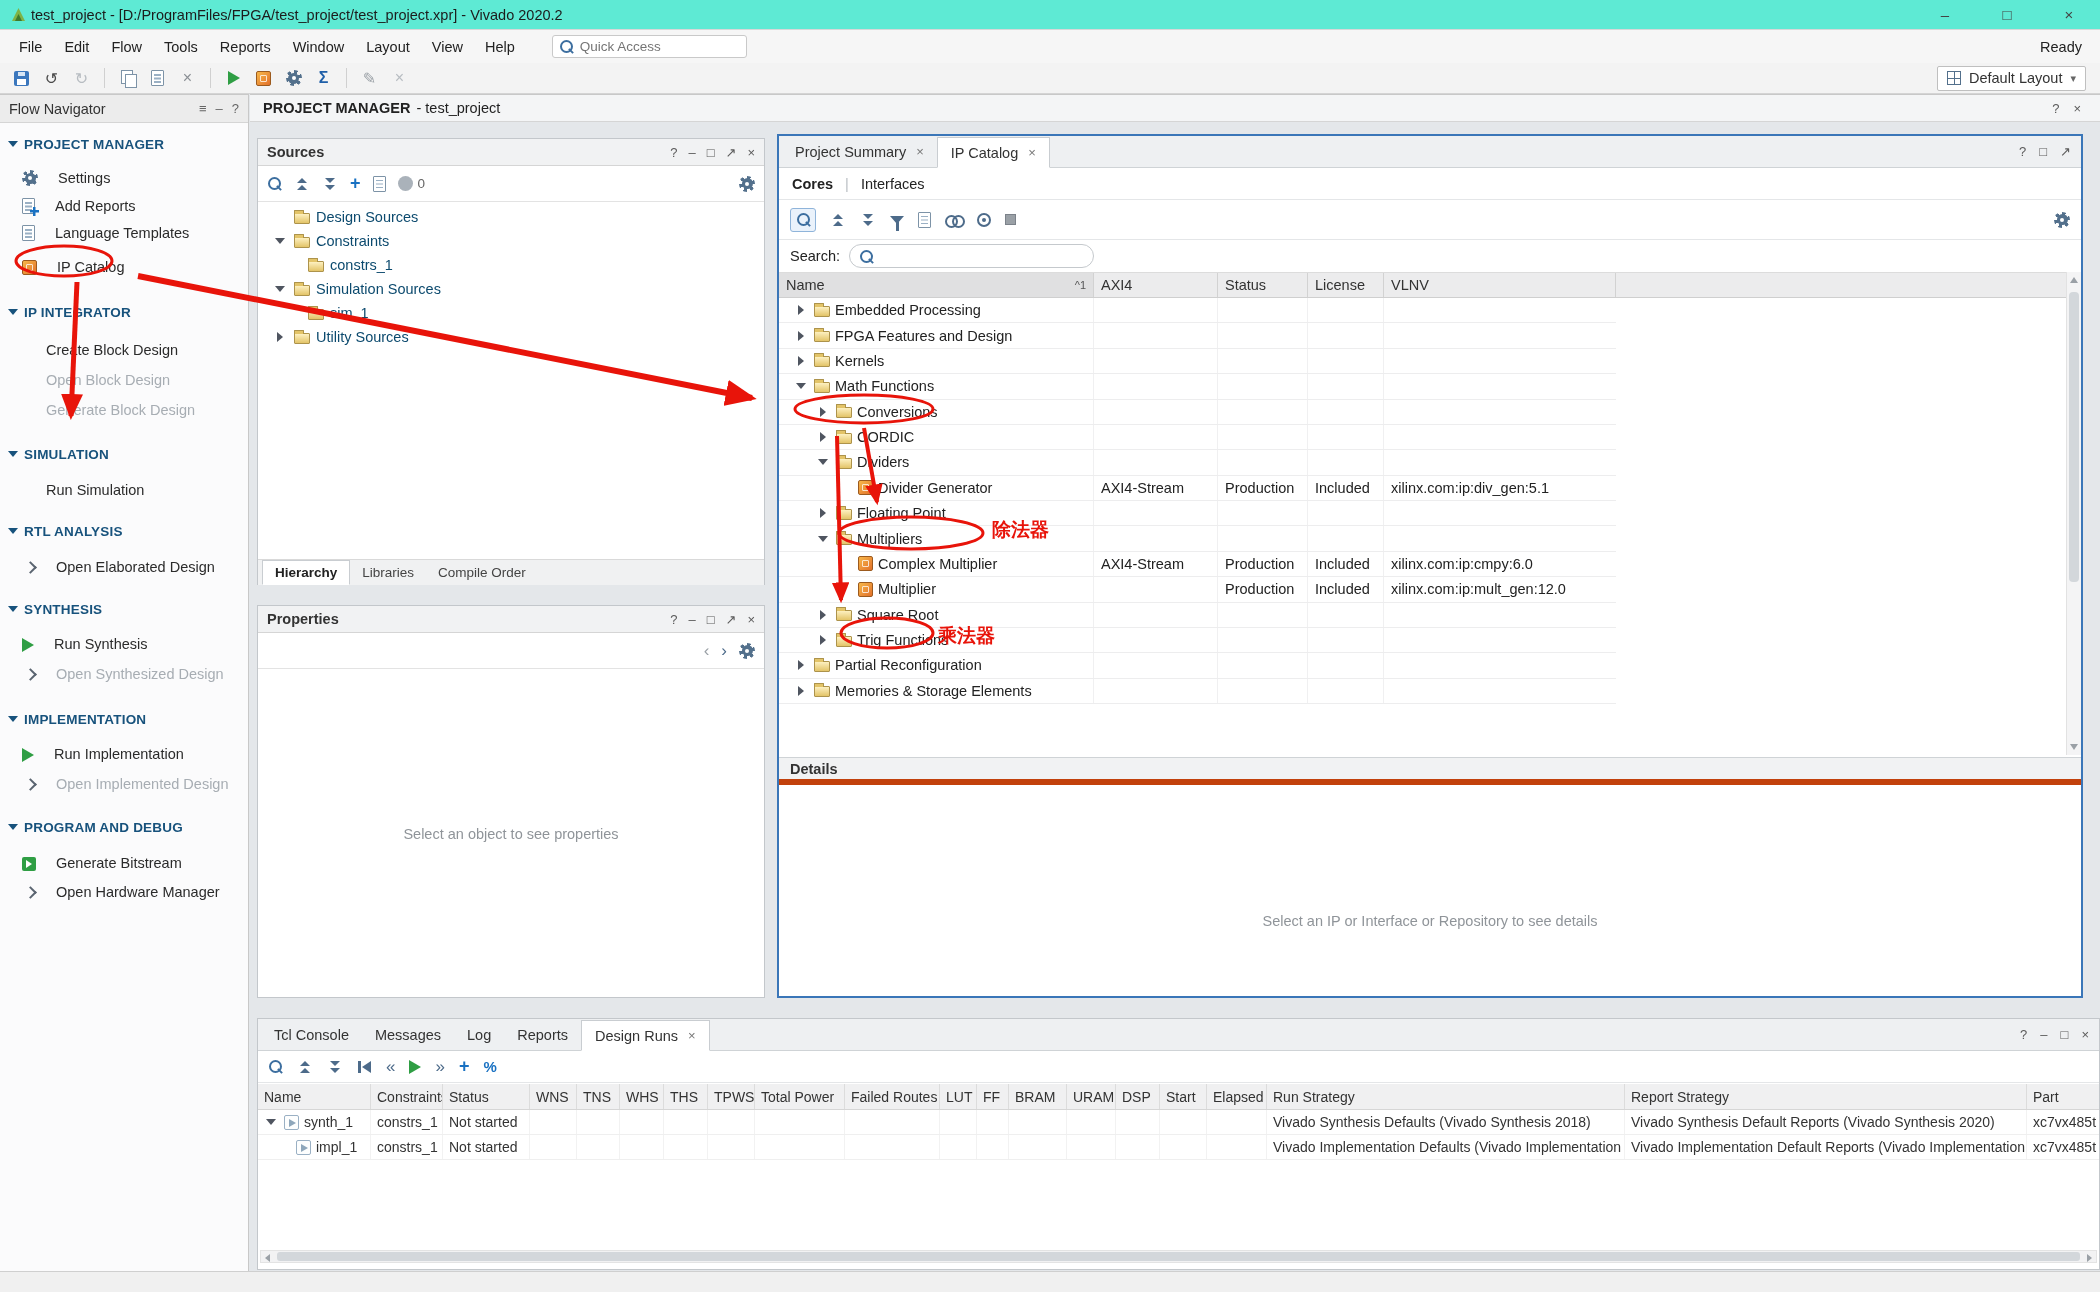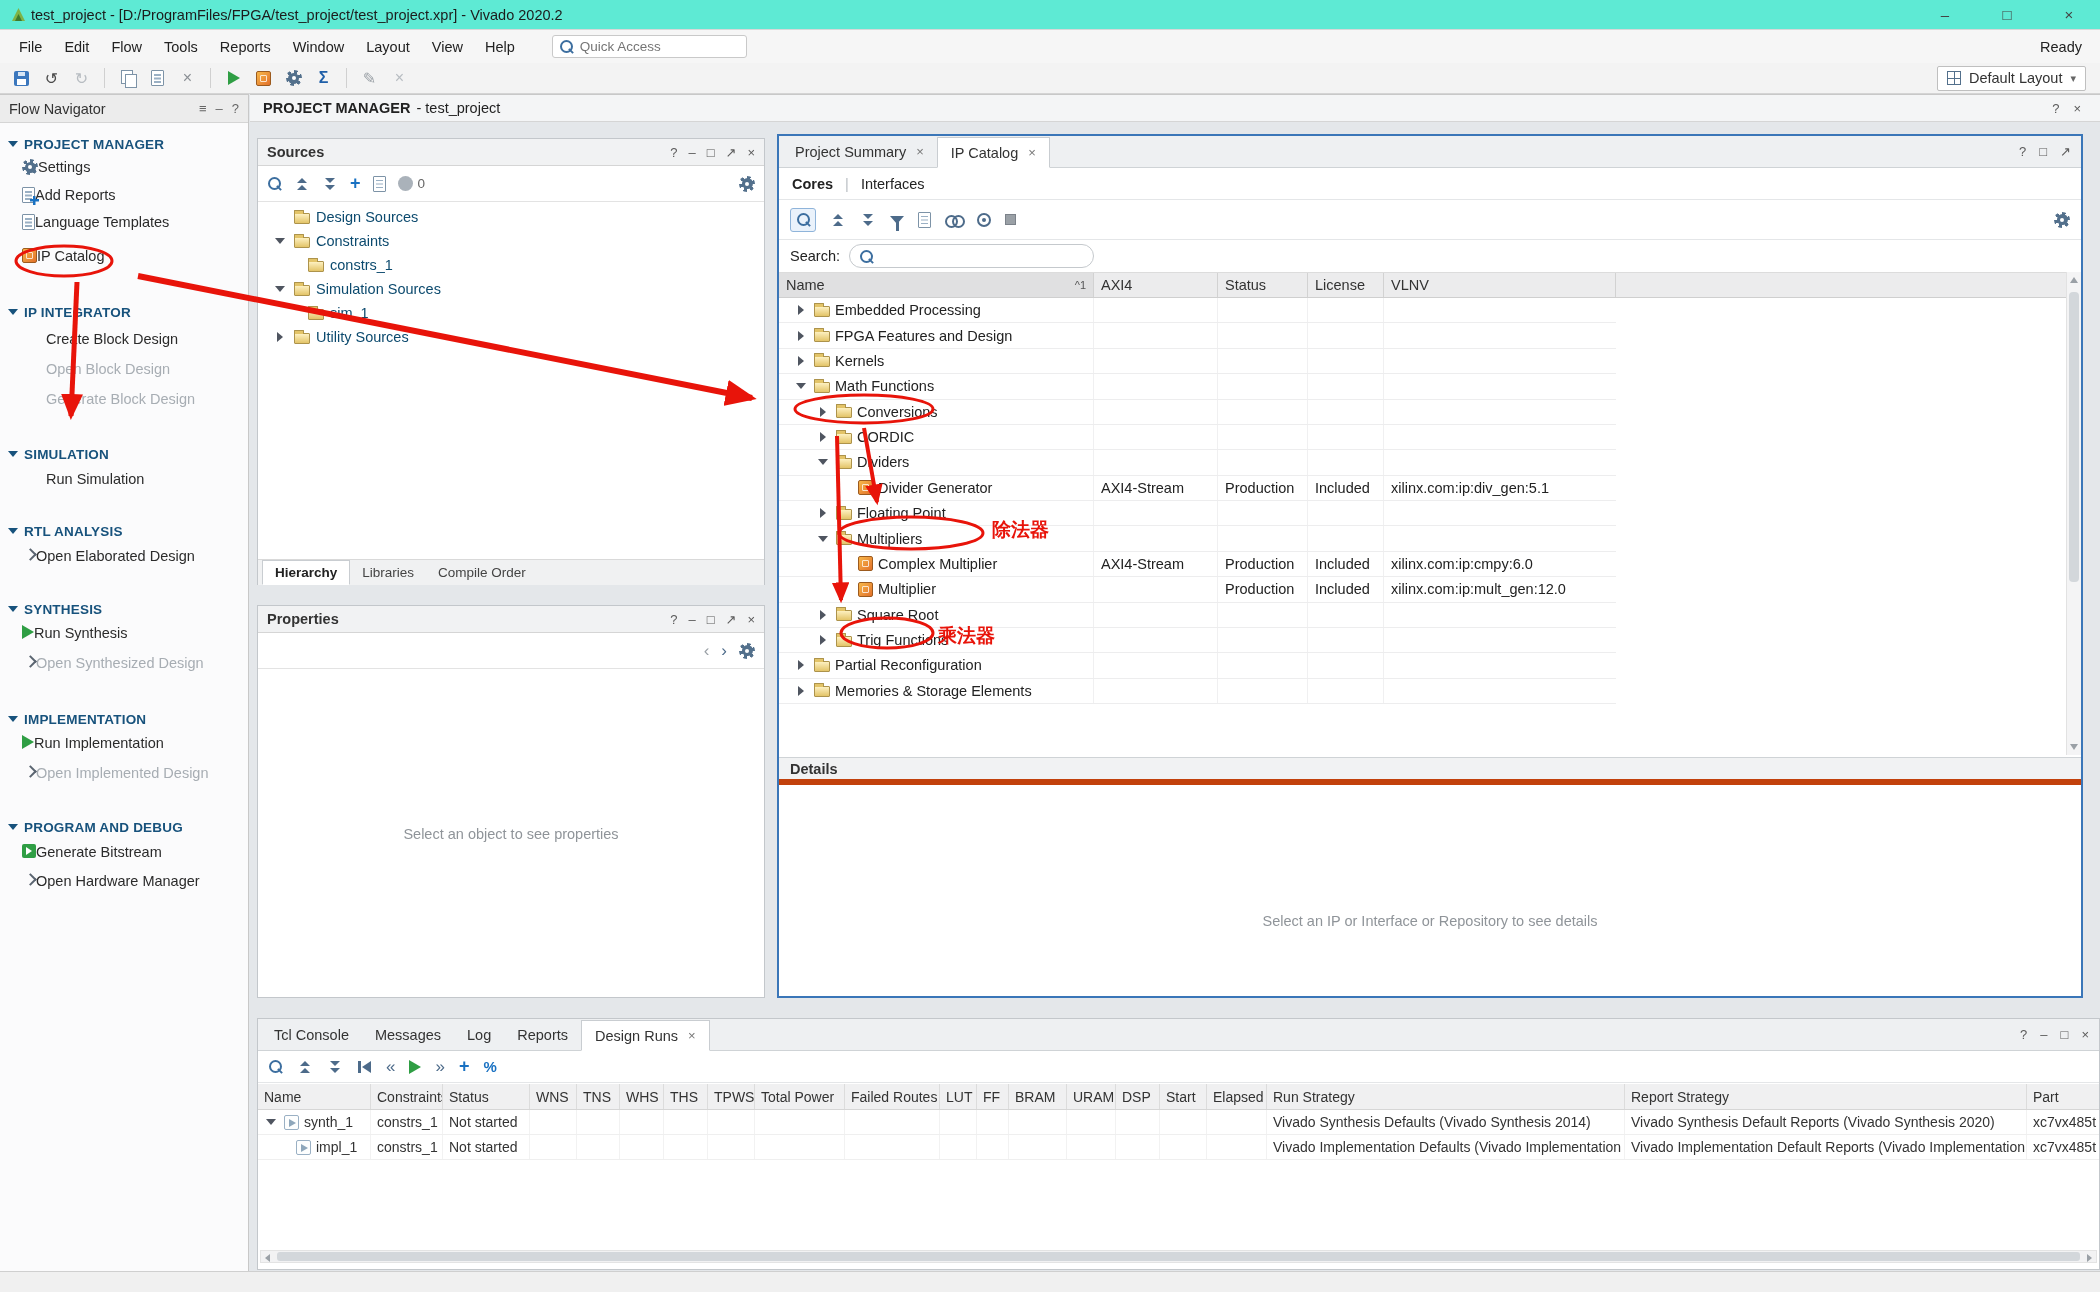"Settings" .fn-item { align-items: flex-start -> flex-end; gap: 0 -> 20px }
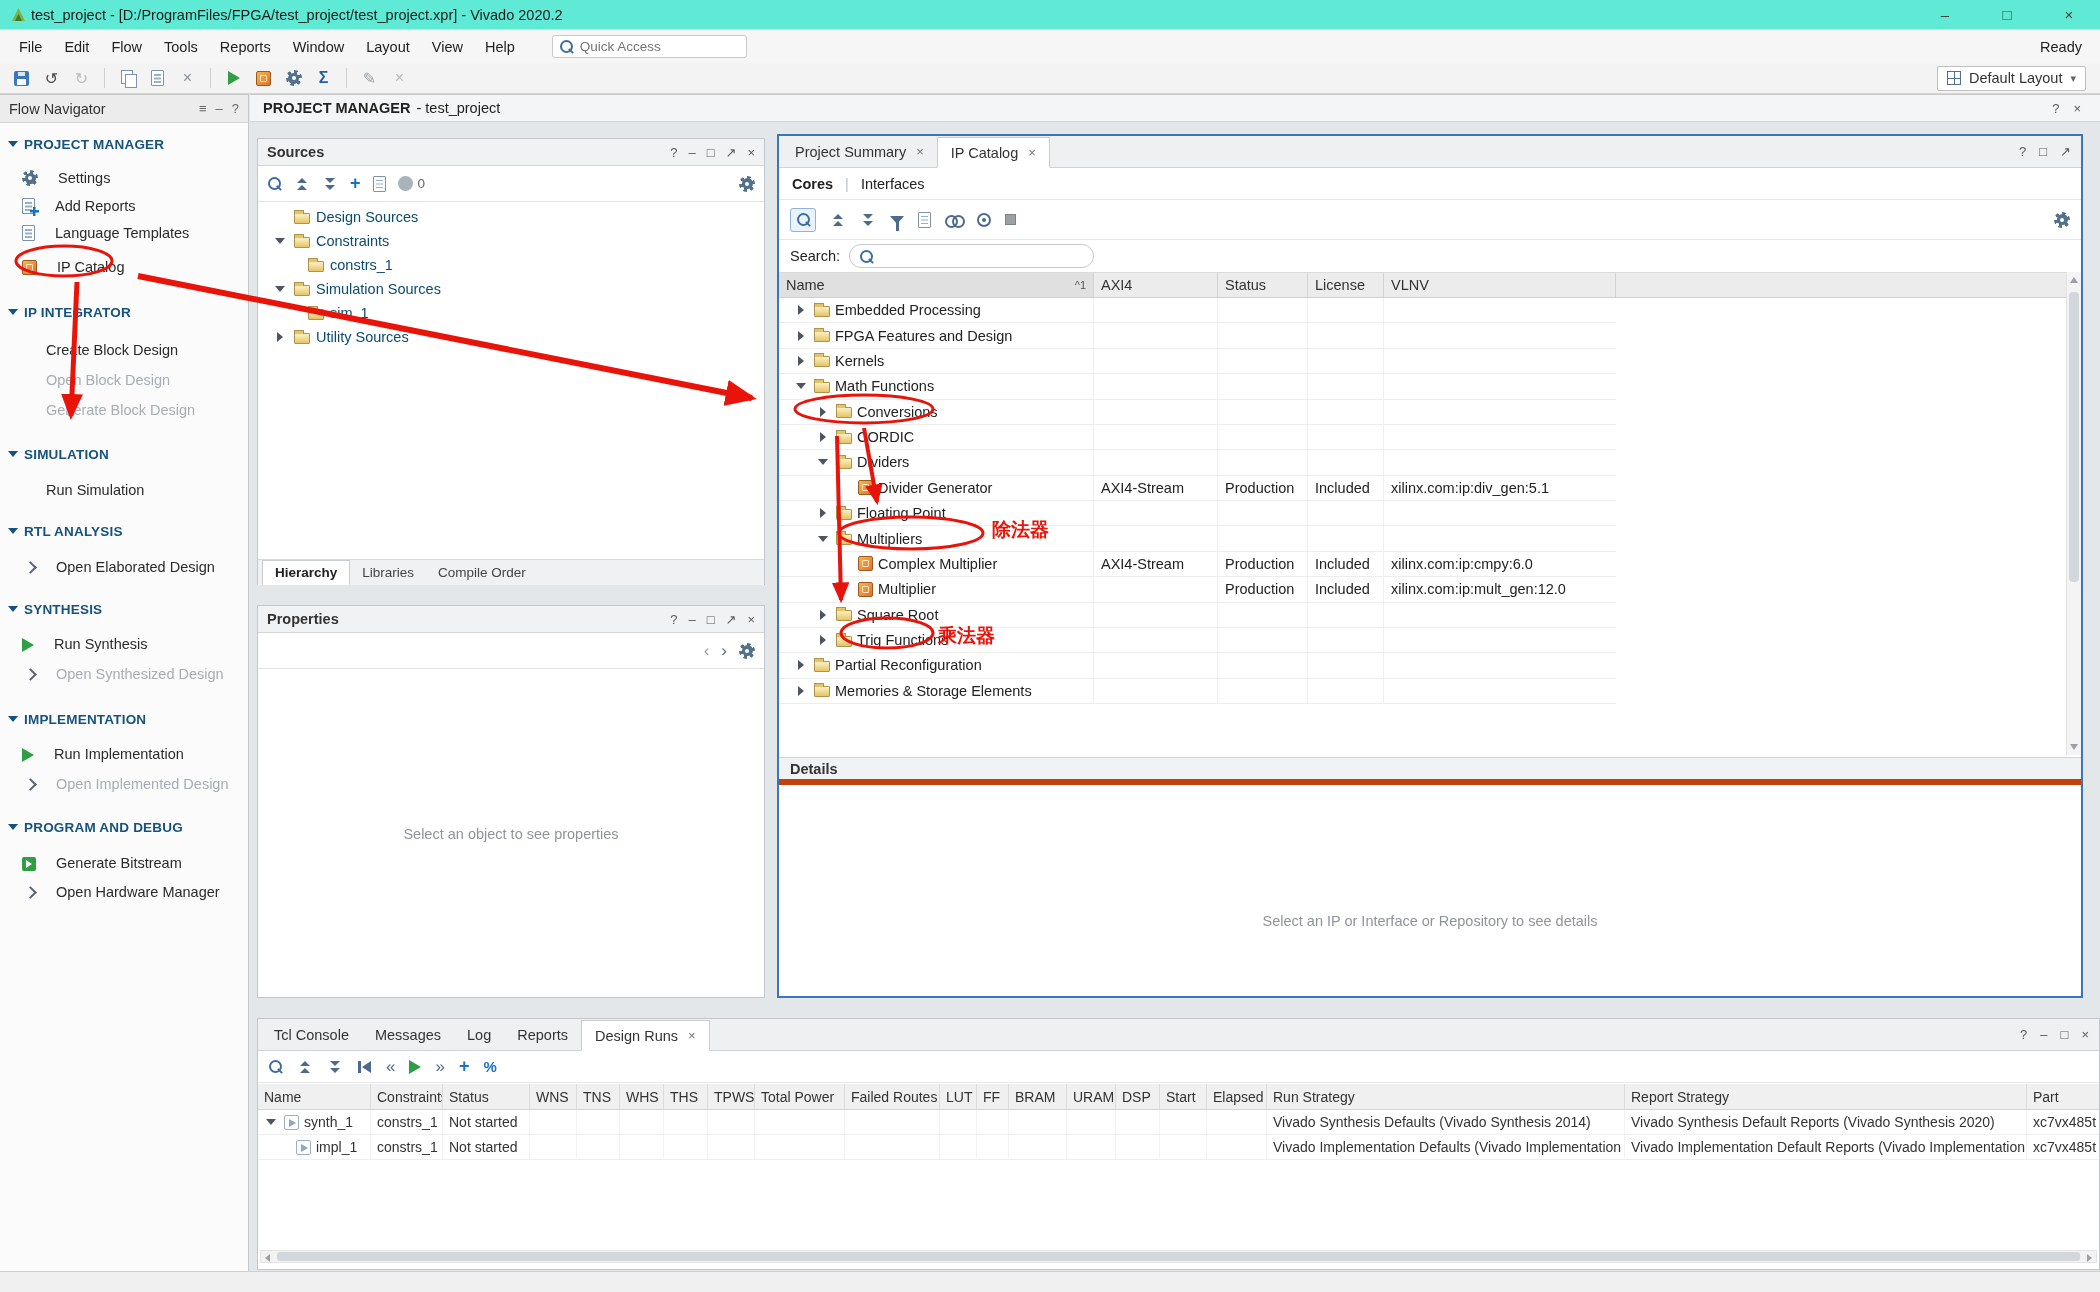"Vivado Synthesis Defaults (Vivado" div.bpc { text: 2014 -> 2018 }
